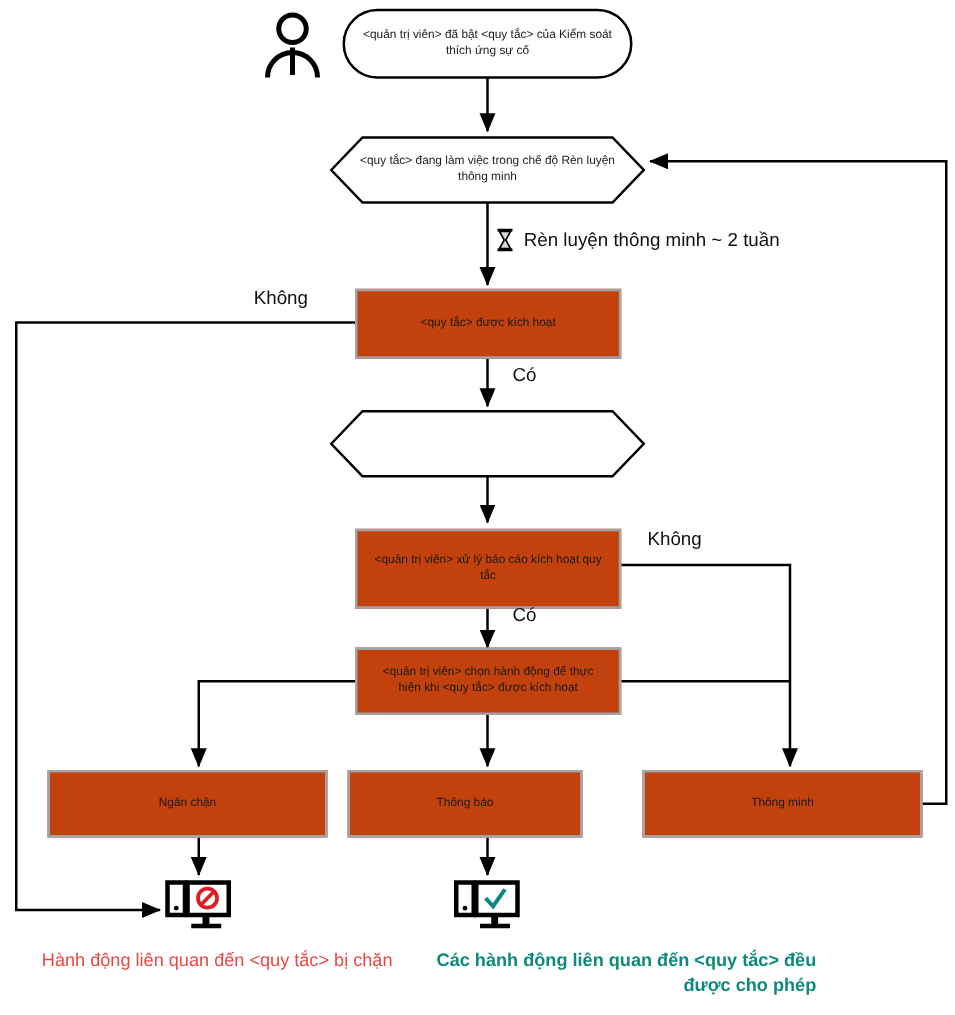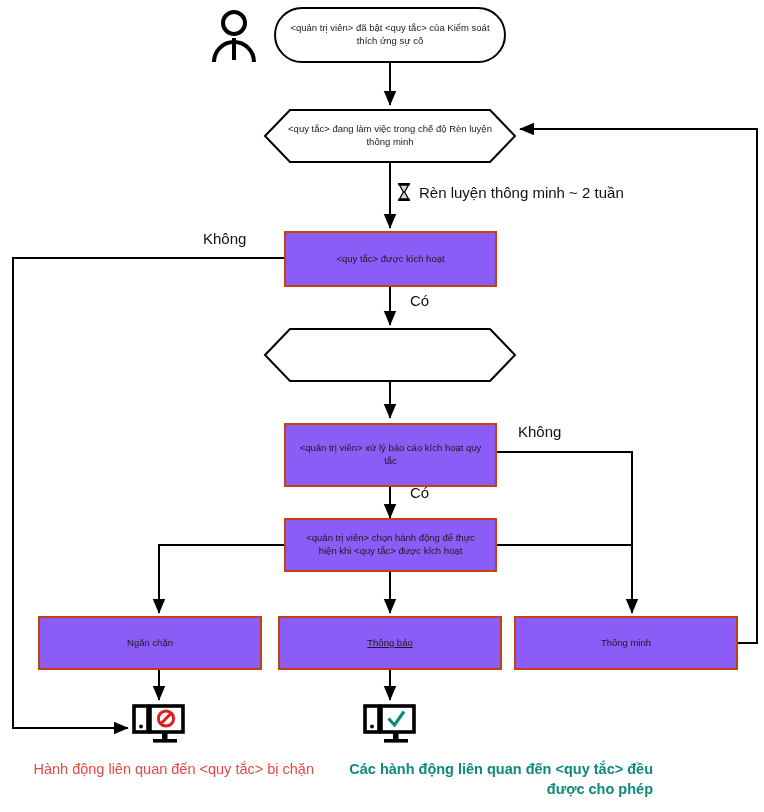"<quy tắc> được kích hoạt" .rect-node { background: #8b5cf6 -> #c2410c; border: 2px solid #c2410c -> 2px solid #a3a3a3 }
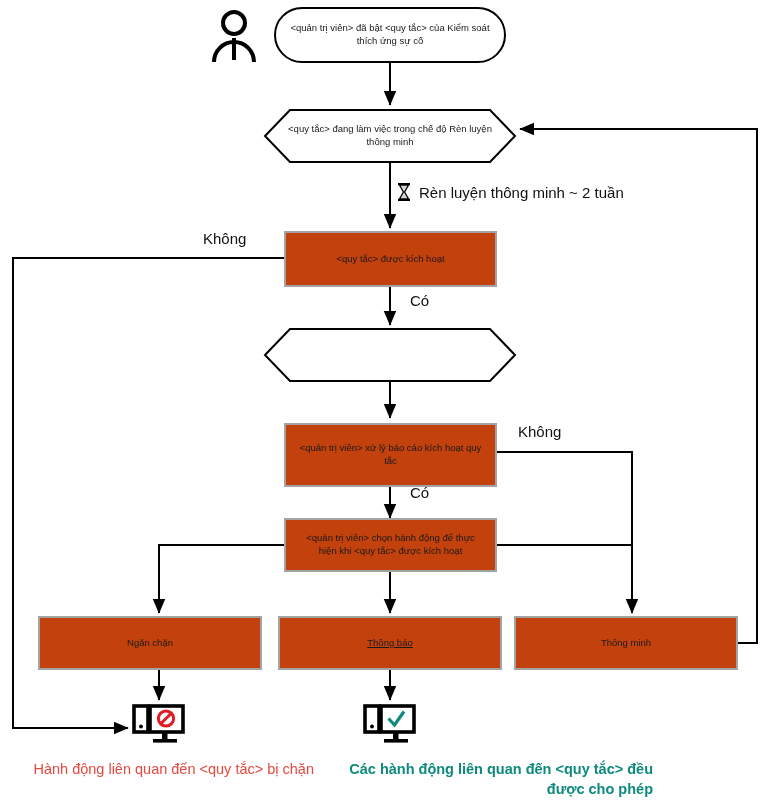"Thông báo" div.node { text-decoration: underline -> none; width: 224px -> 188px }
